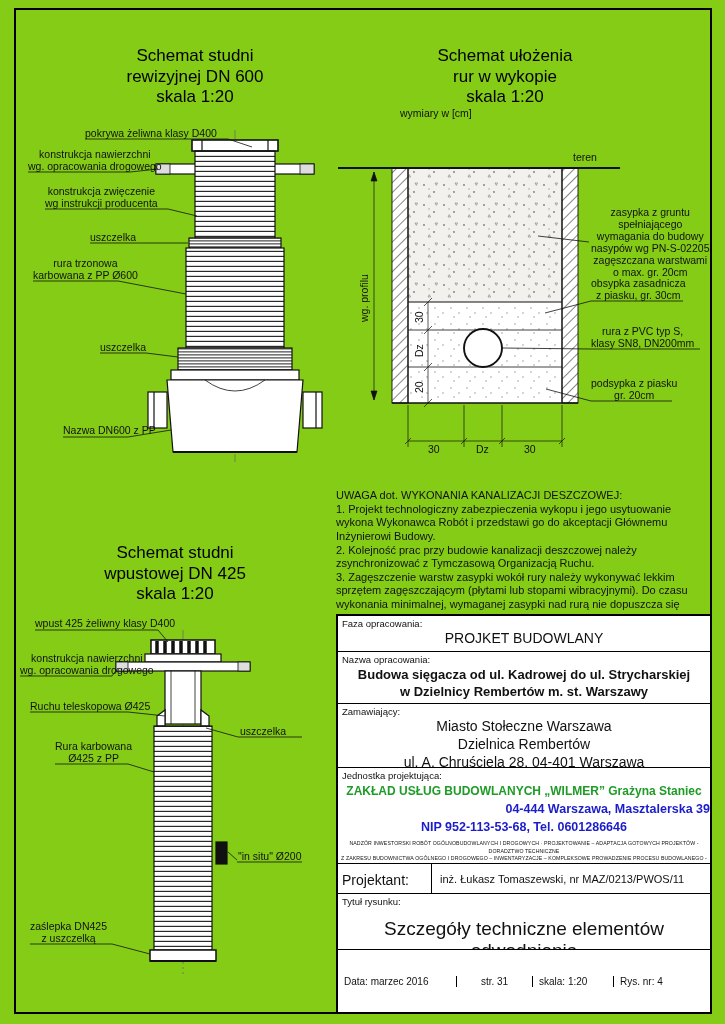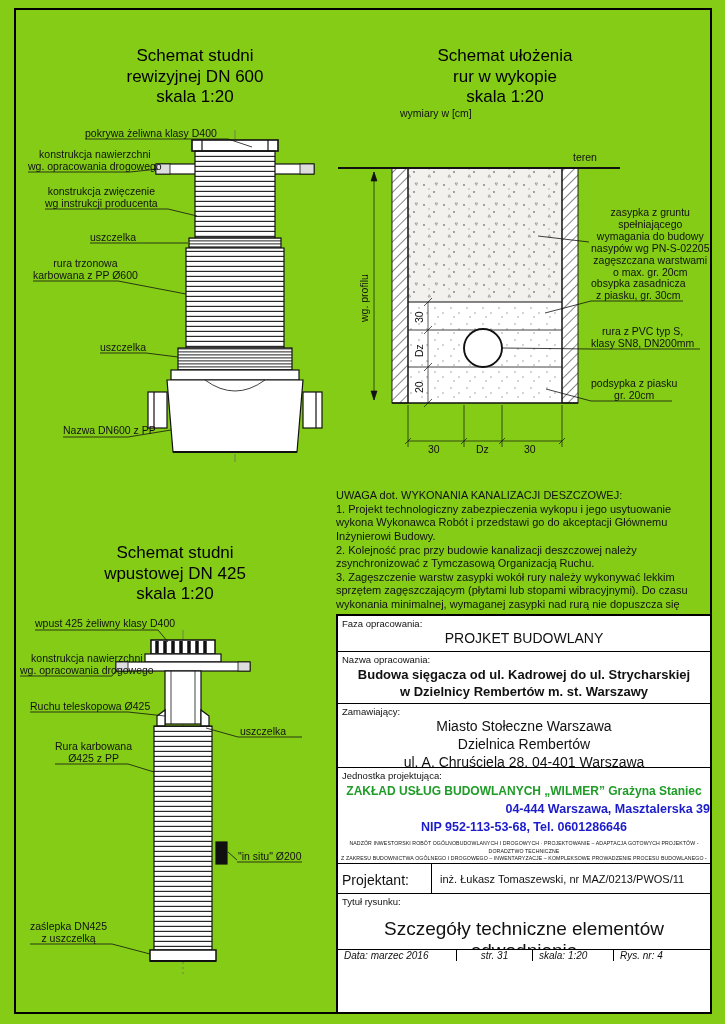"Data: marzec 2016" .tb-footer { align-items: flex-start -> center; font-style: italic -> none }
